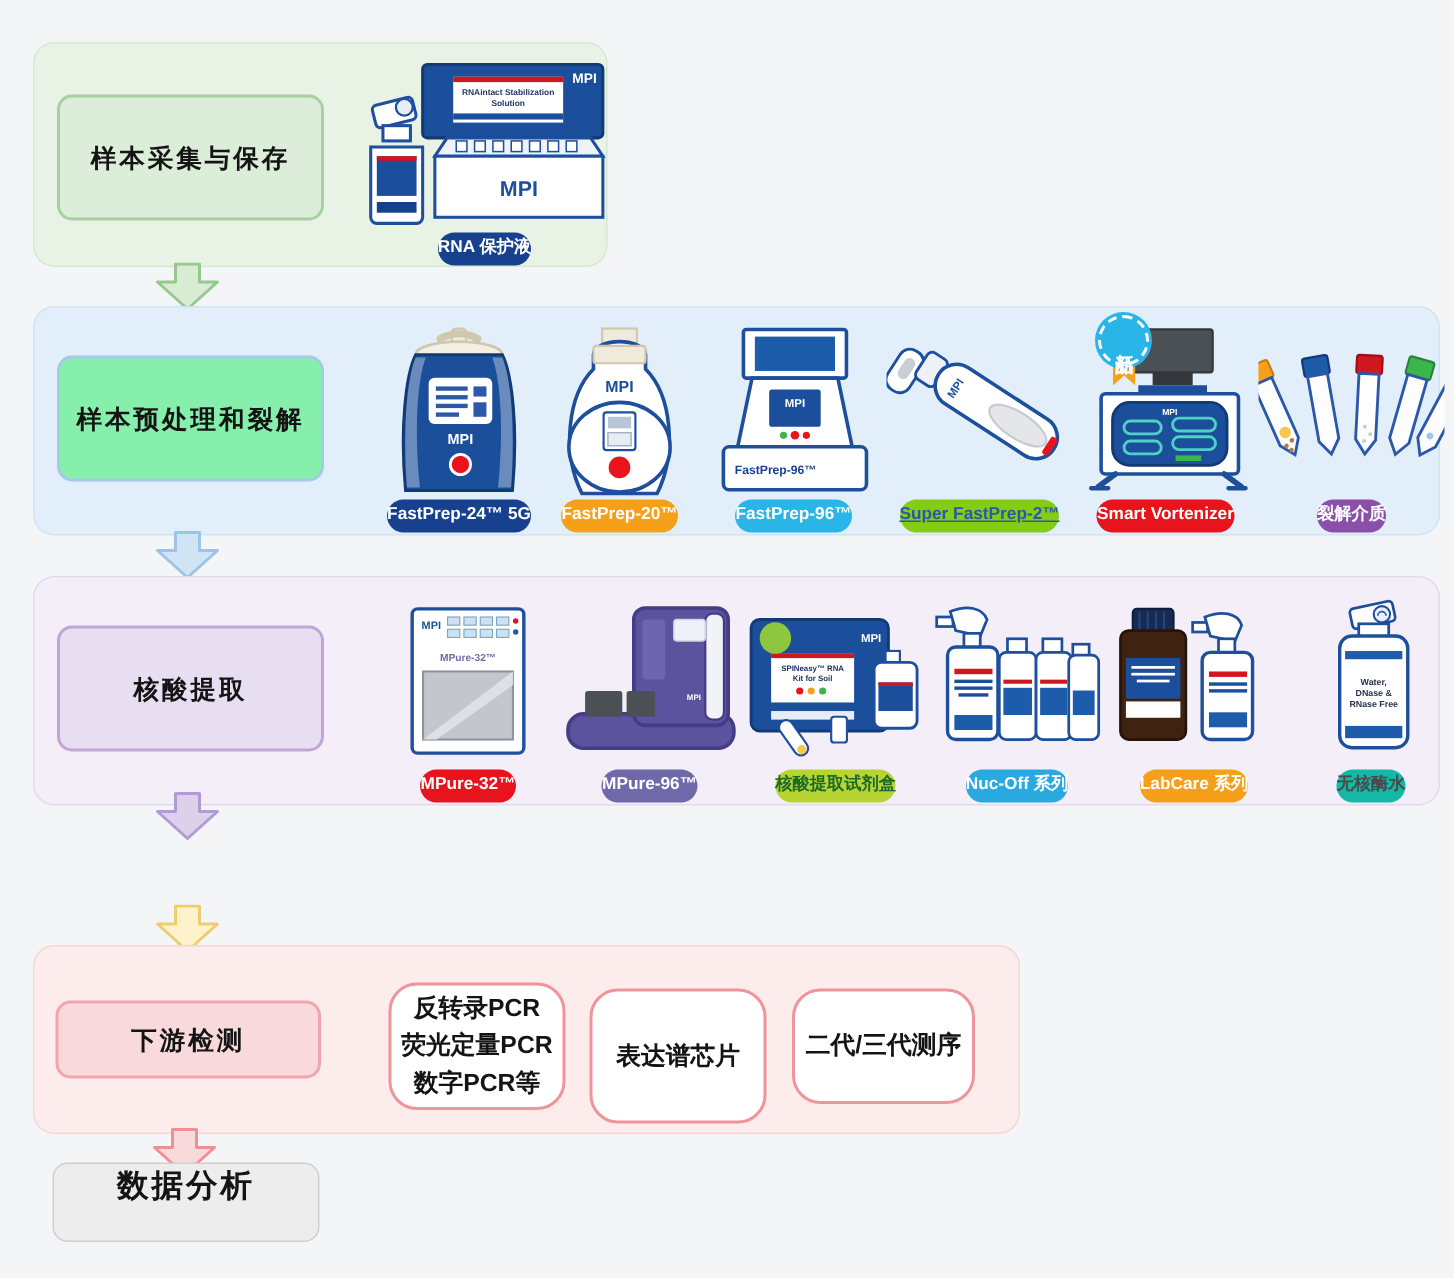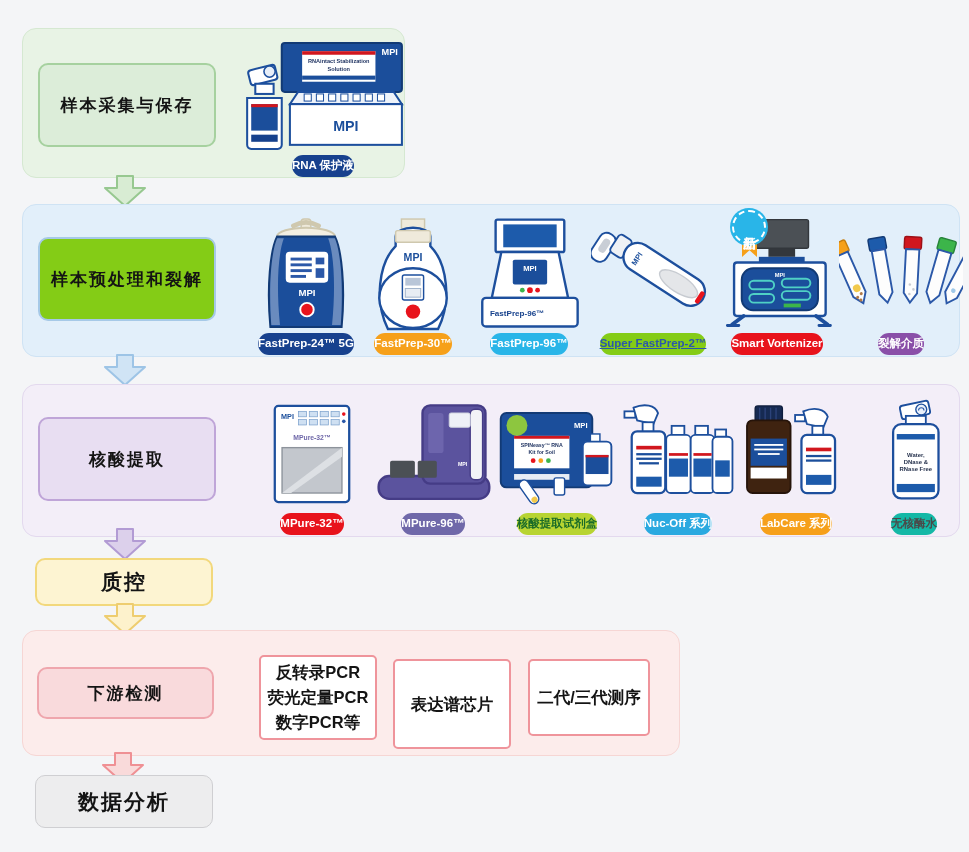"样本预处理和裂解" .label-pretreat { background: #84cc16 -> #86efac }
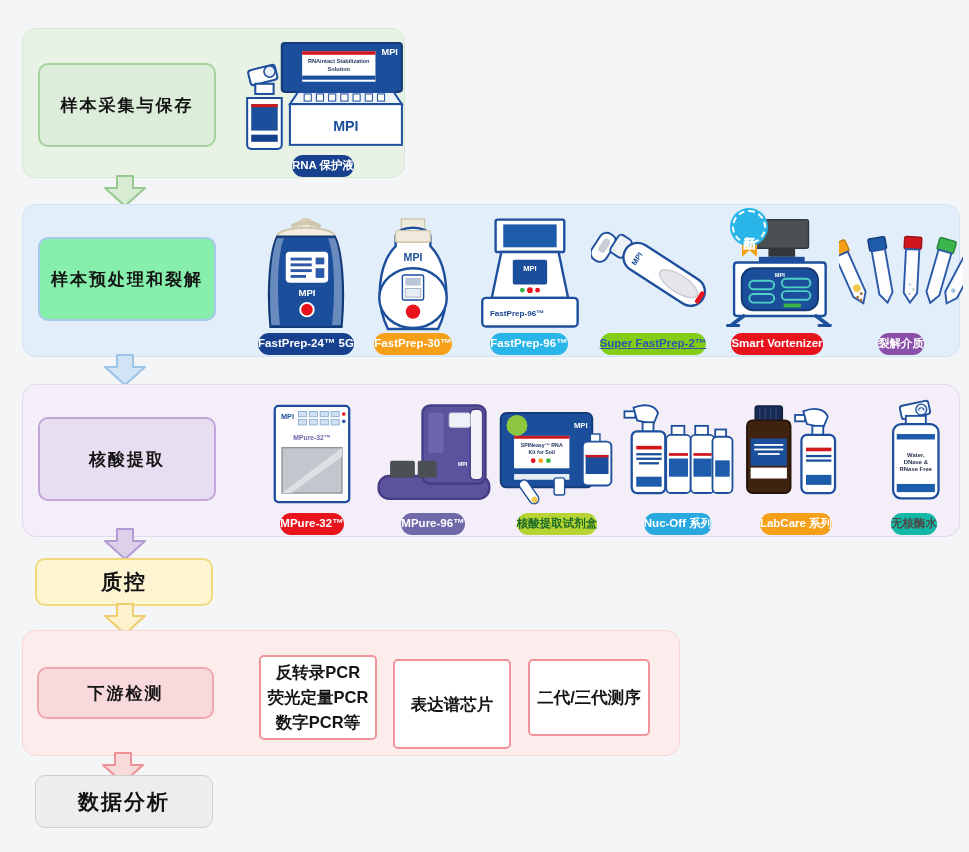"FastPrep-30™" div.badge { text: FastPrep-30 -> FastPrep-20 }
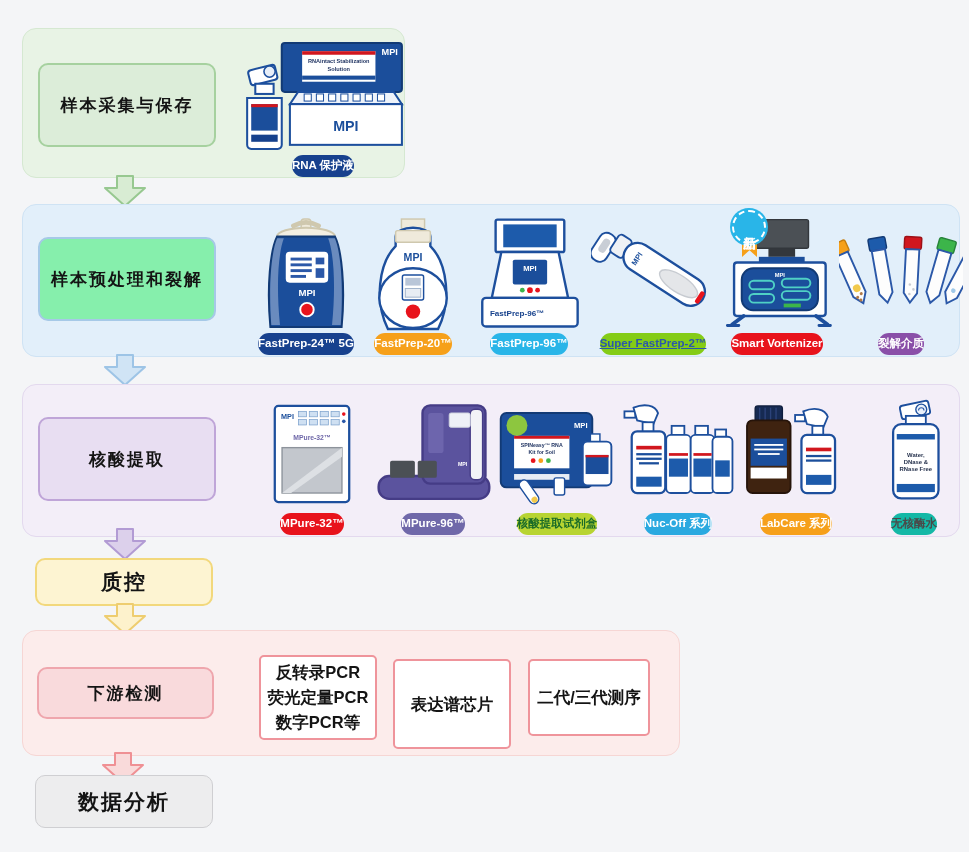"质控" div.qc-box { html: <div> <span>质控</span> </div> -> none }
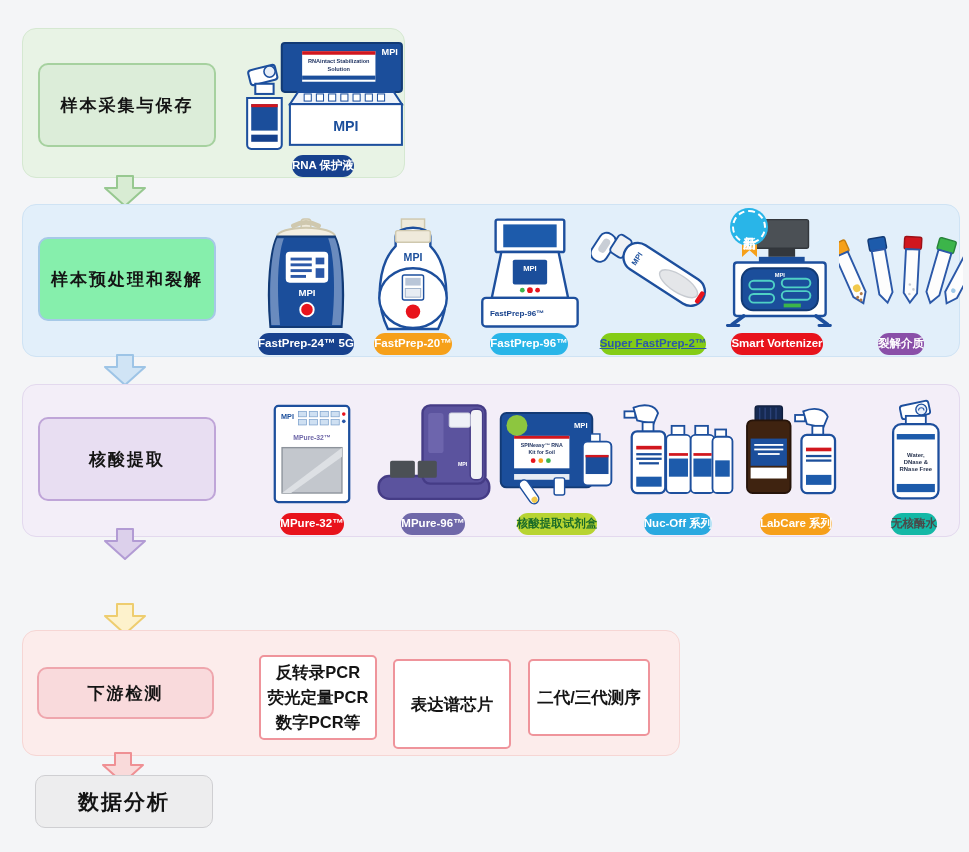"反转录PCR" .method-box { border-radius: 5px -> 19px }
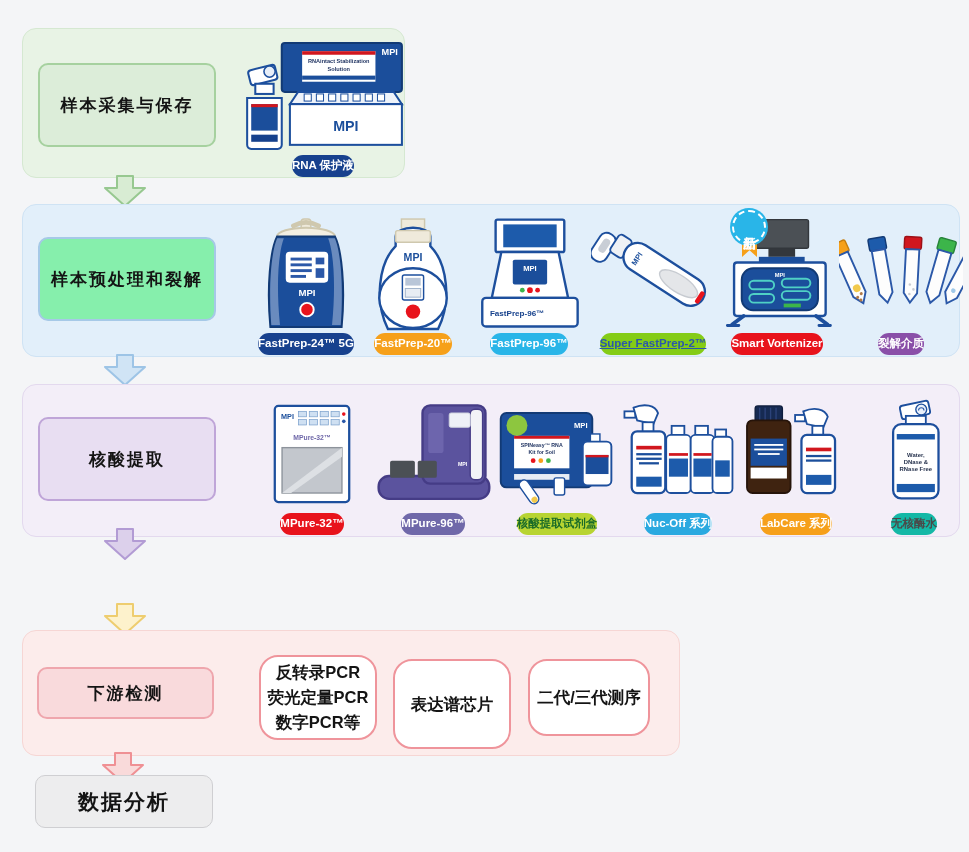"数据分析" .data-box { align-items: center -> flex-start }
